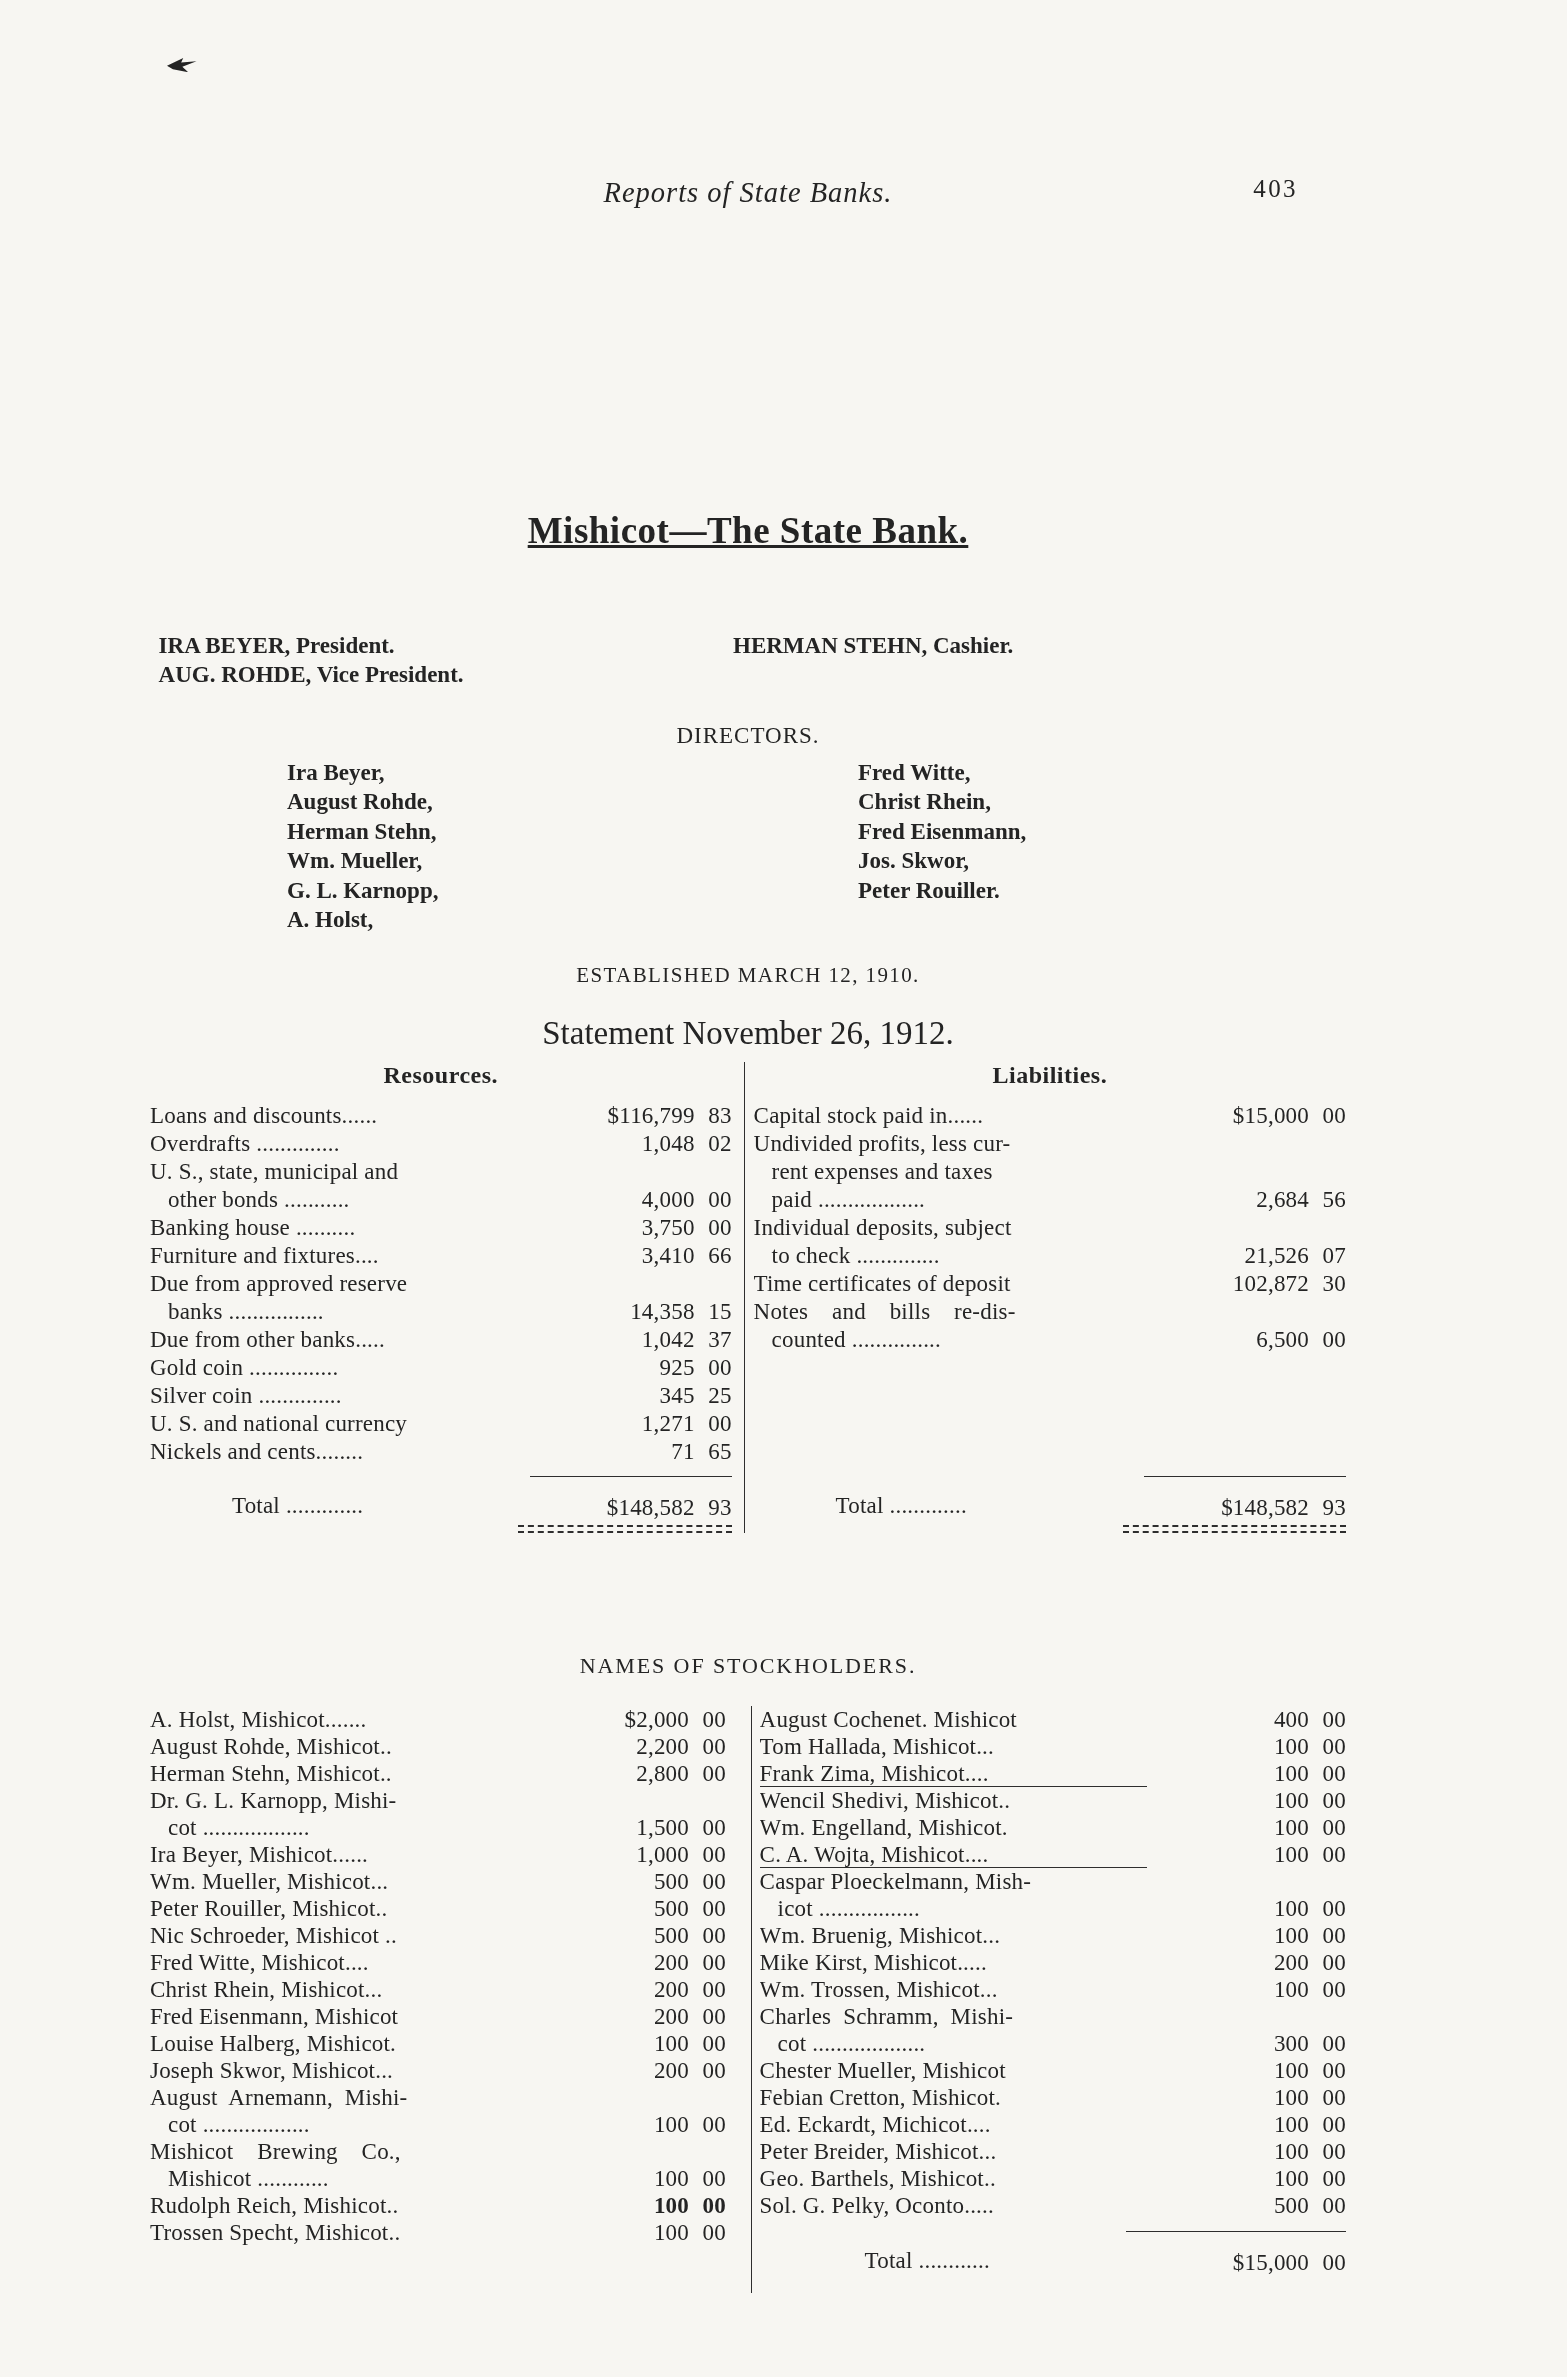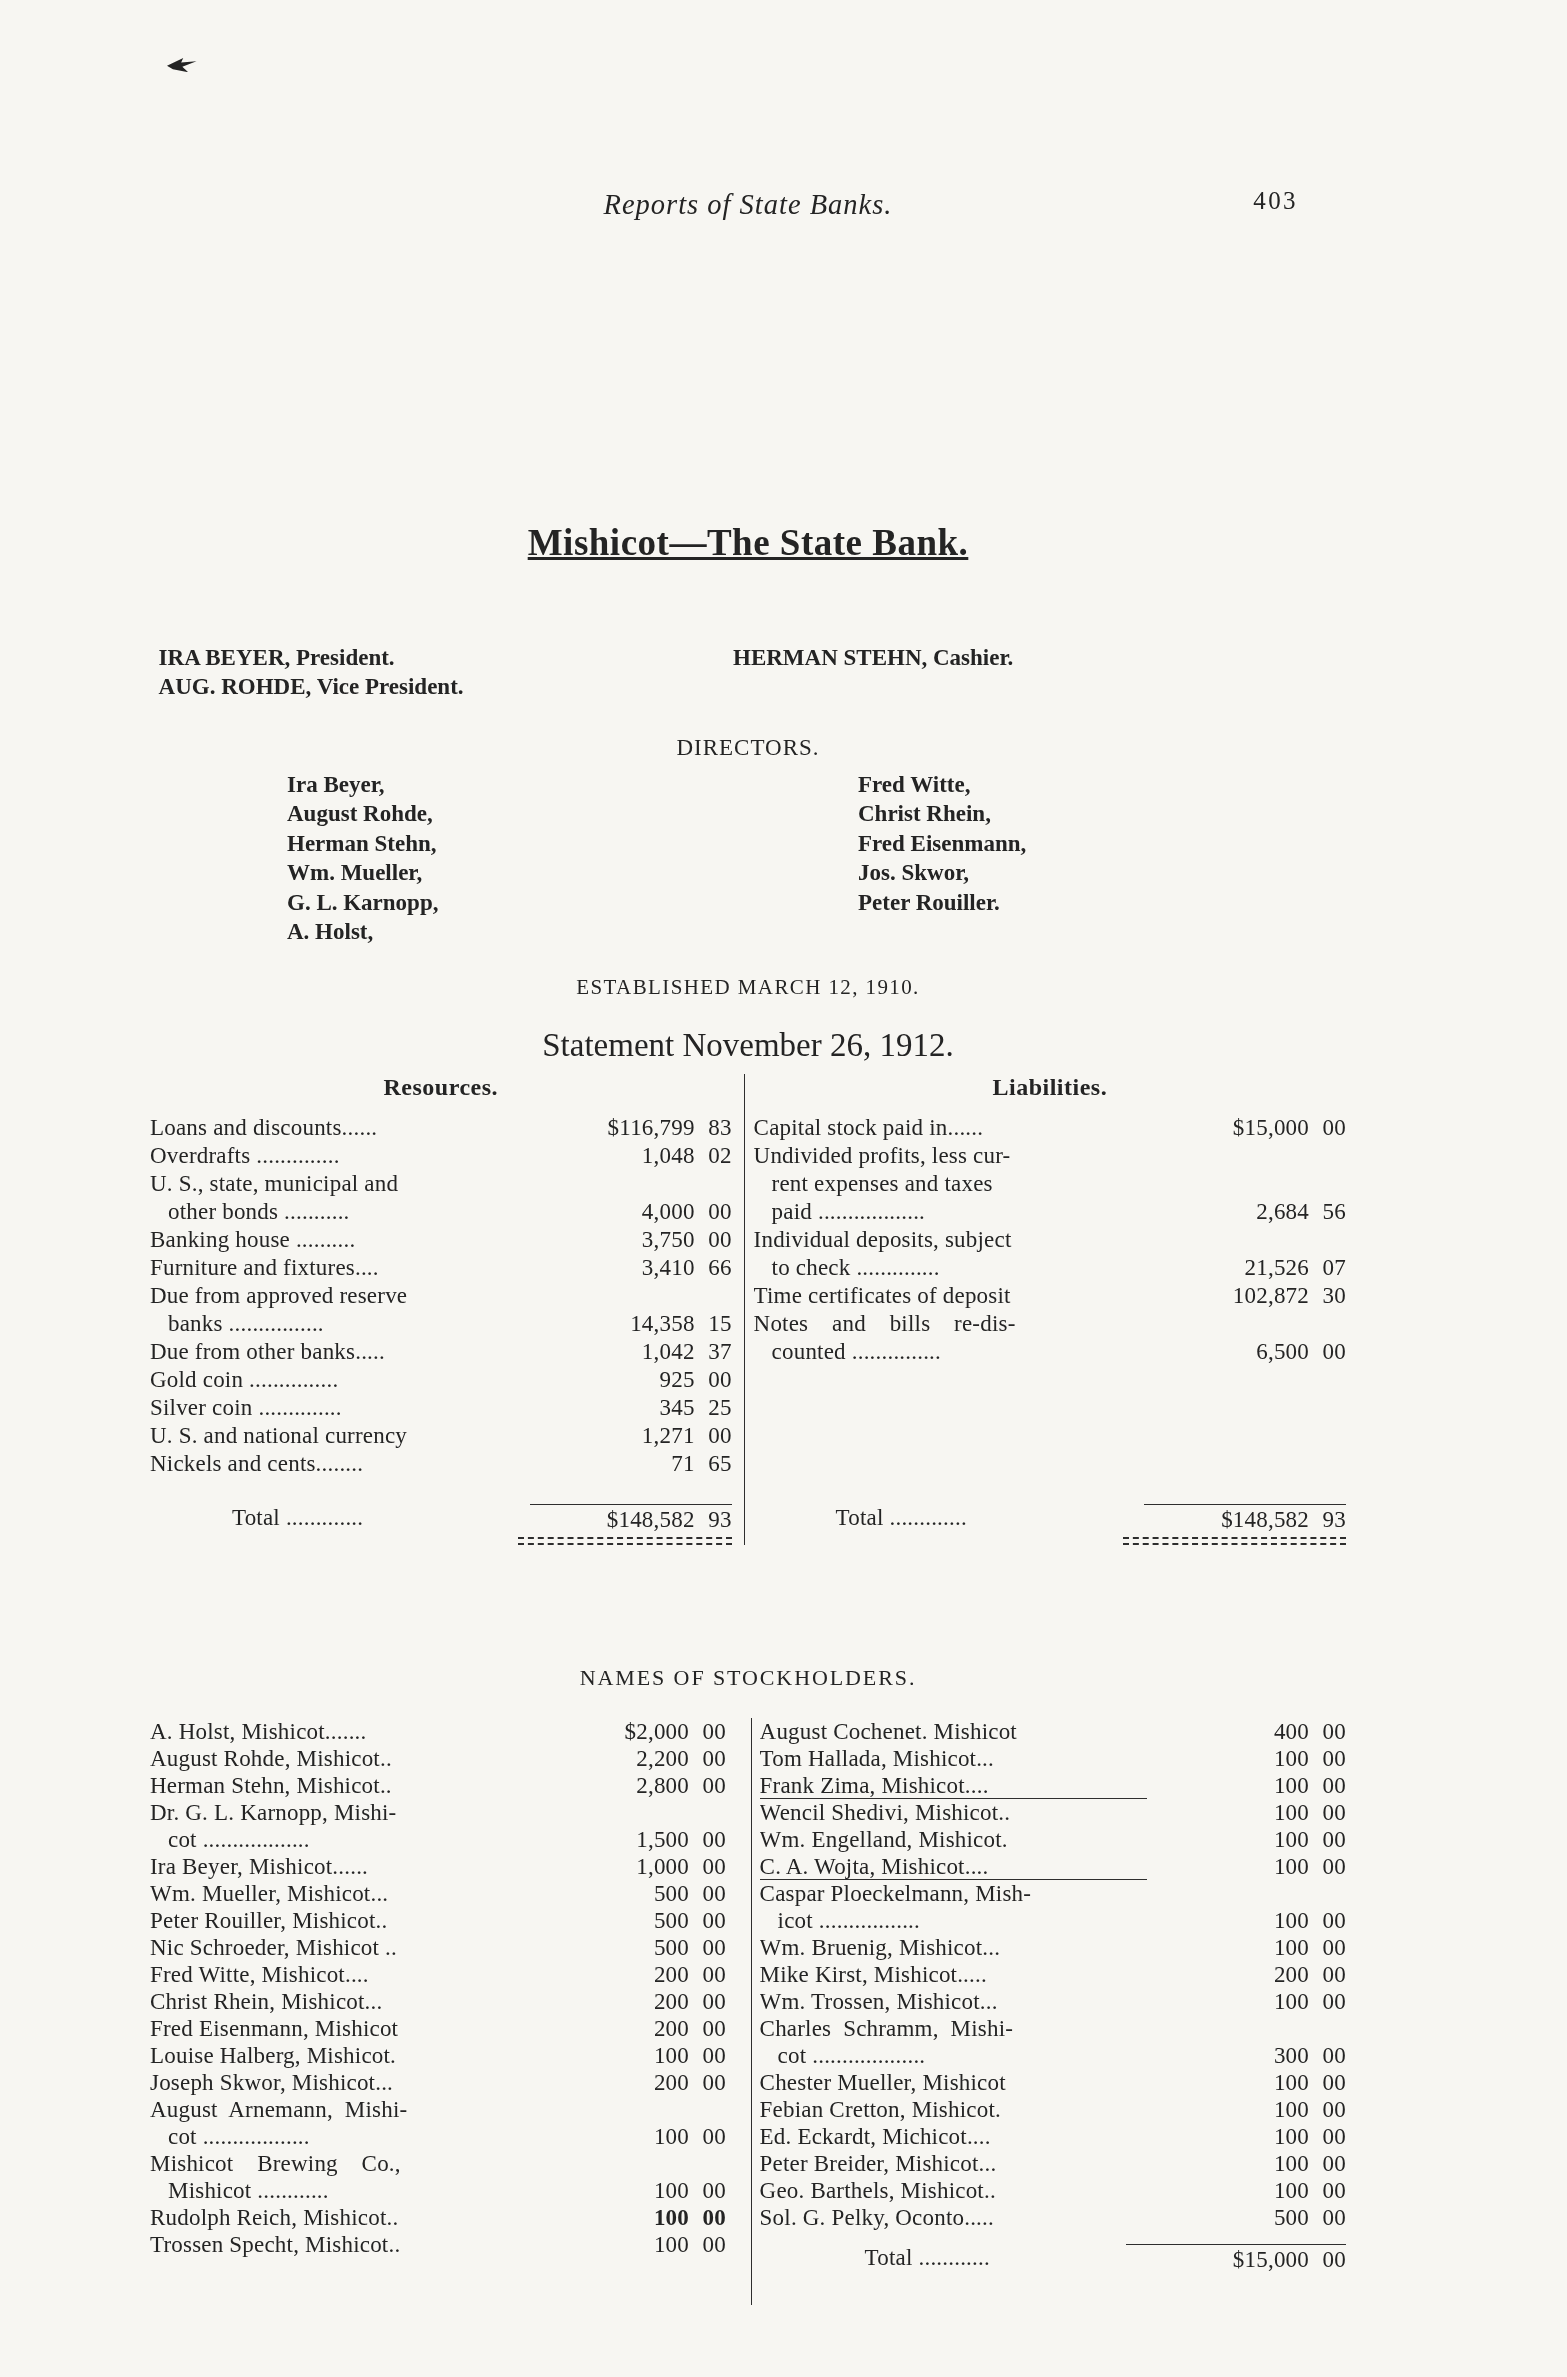"Reports of State Banks." .wrap { top: 12px -> 0 }
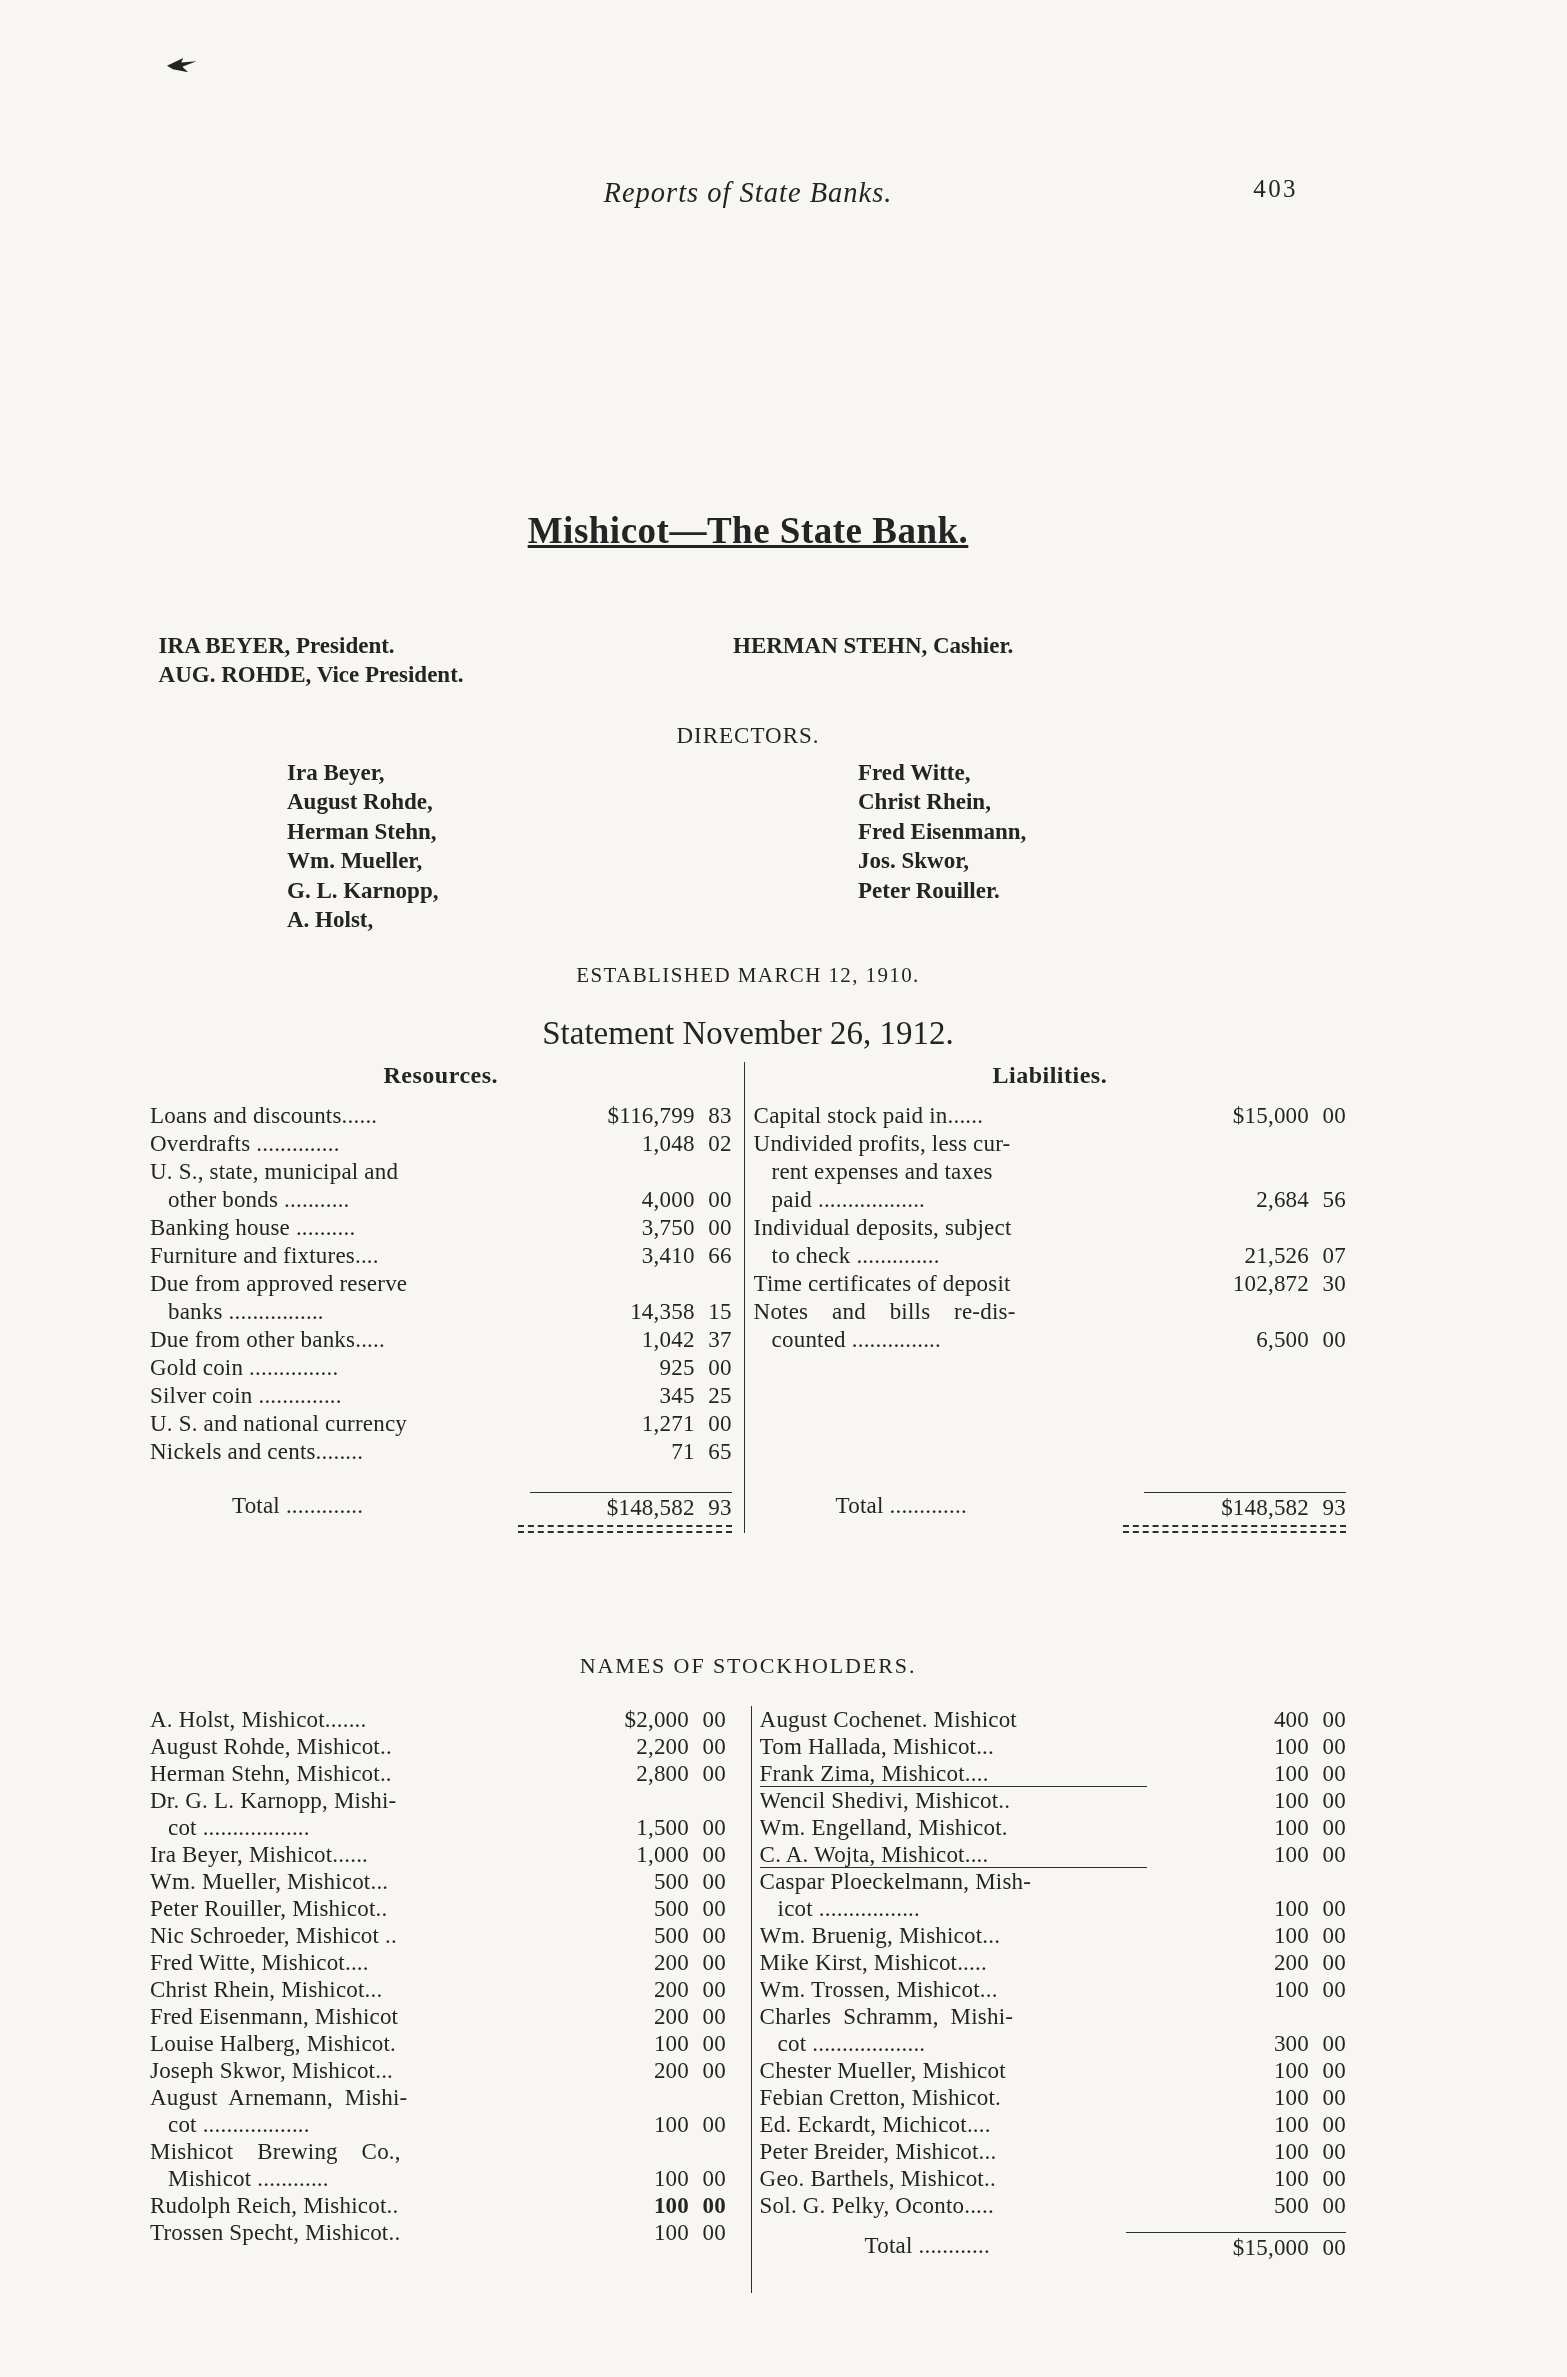"$148,582" .ta { padding-top: 2px -> 18px }
